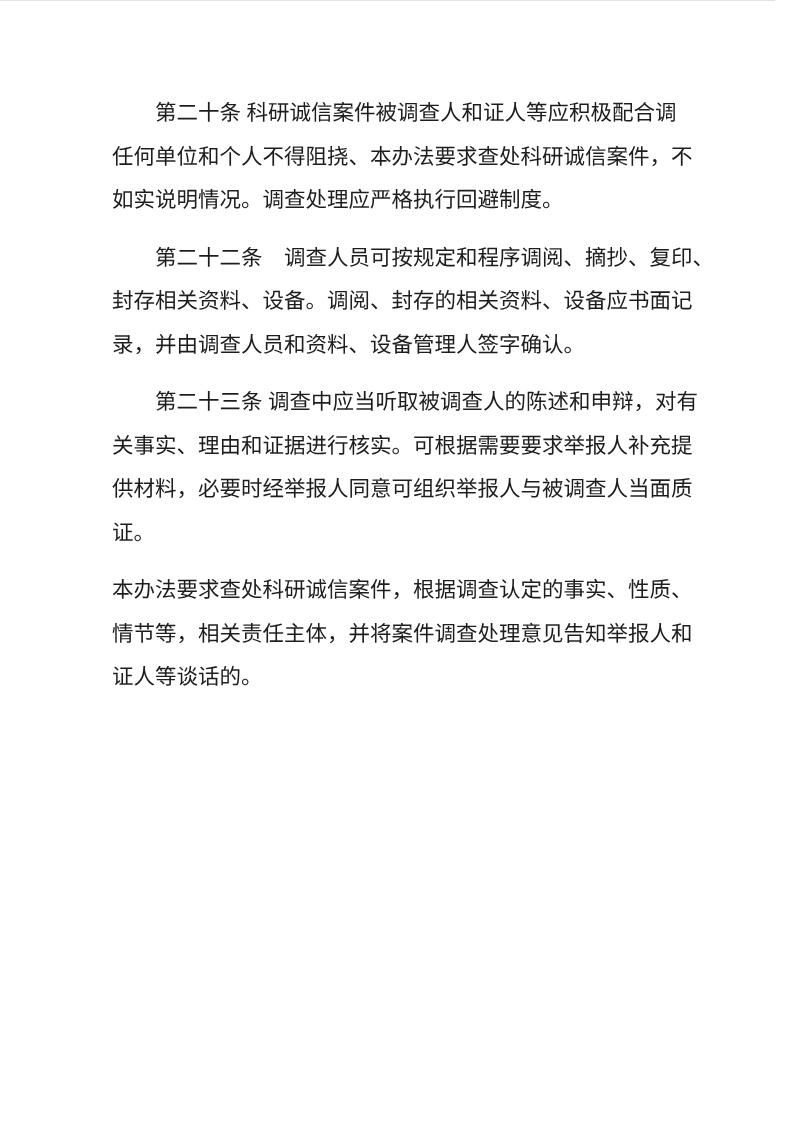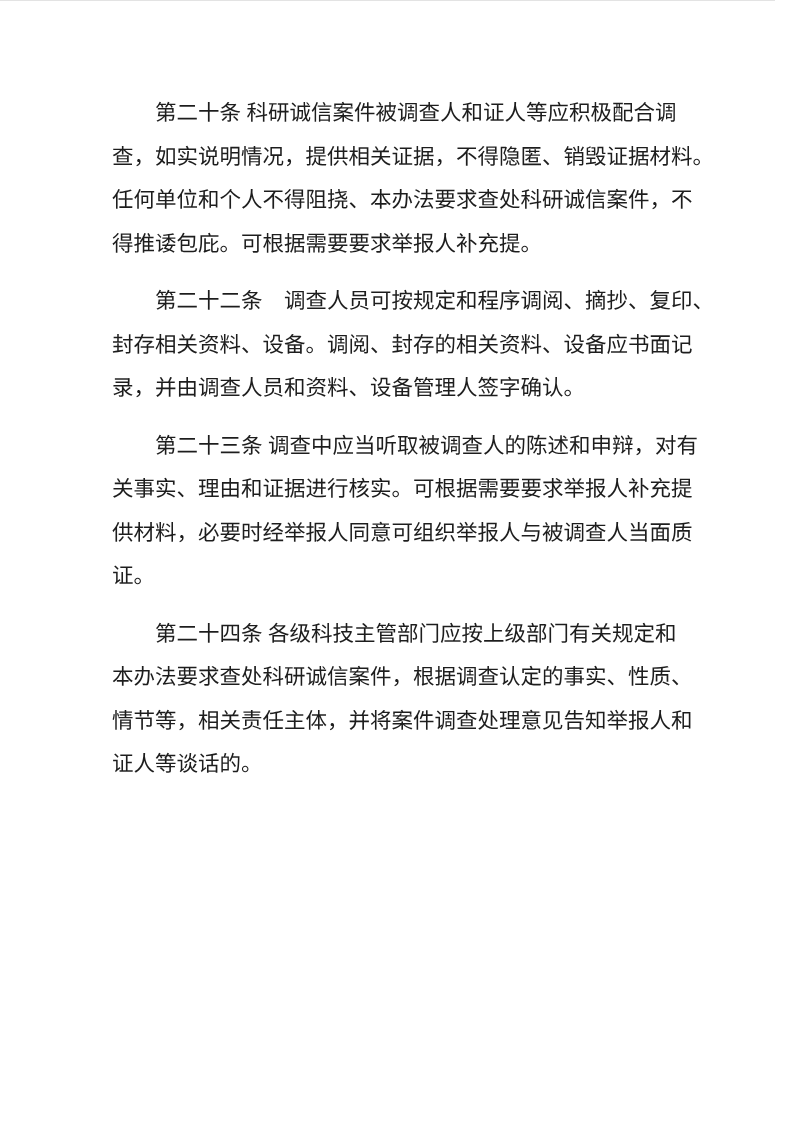"查，如实说明情况，提供相关证据，不得隐匿、销毁证据材料。" div.line { html: <div>查，如实说明情况，提供相关证据，不得隐匿、销毁证据材料。</div> -> none }
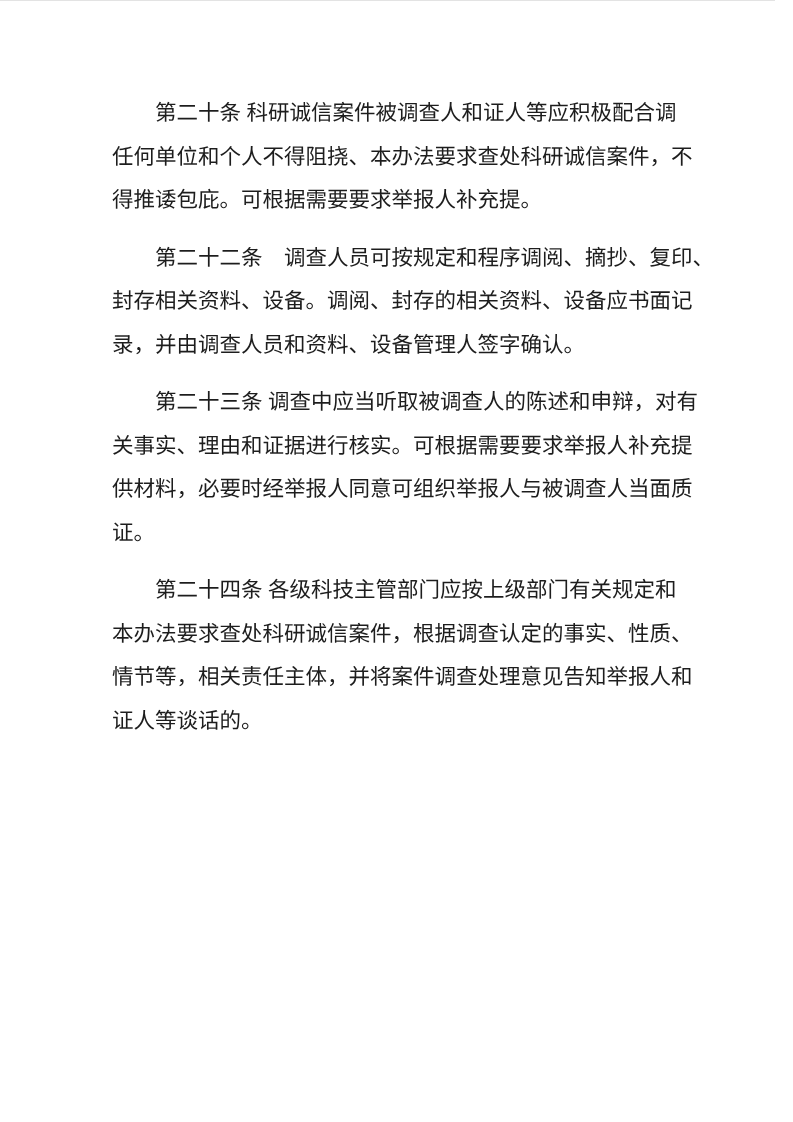"得推诿包庇。可根据需要要求举报人补充提。" div.line { text: 得推诿包庇。可根据需要要求举报人补充提 -> 如实说明情况。调查处理应严格执行回避制度 }
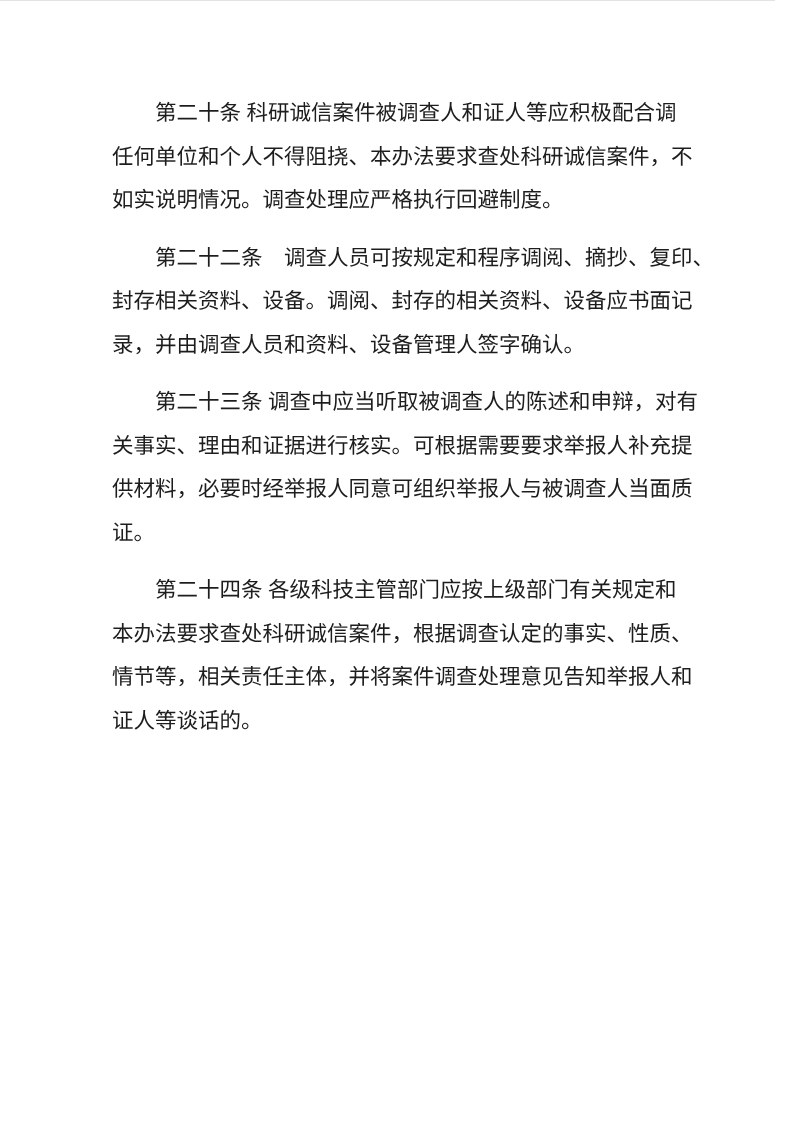"第二十四条 各级科技主管部门应按上级部门有关规定和" div.line { html: <div>第二十四条 各级科技主管部门应按上级部门有关规定和</div> -> none }
